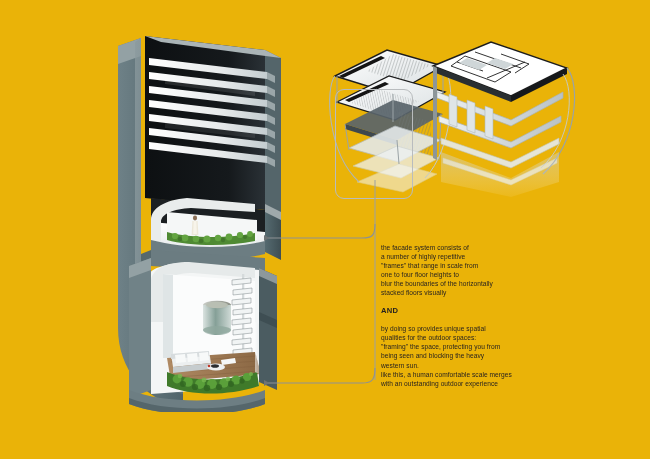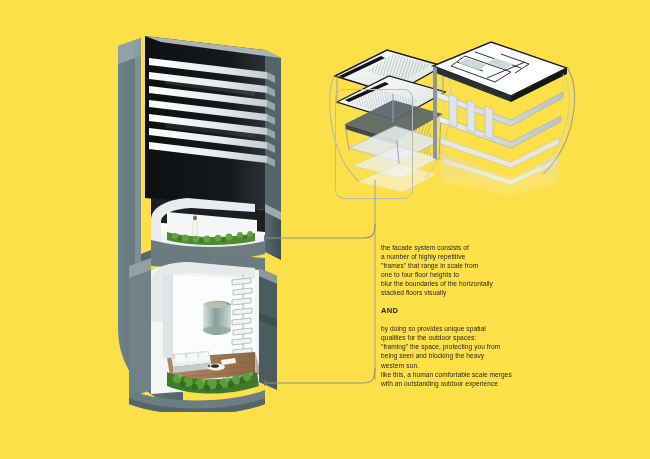"AND" .board { background: #fde047 -> #eab308 }
